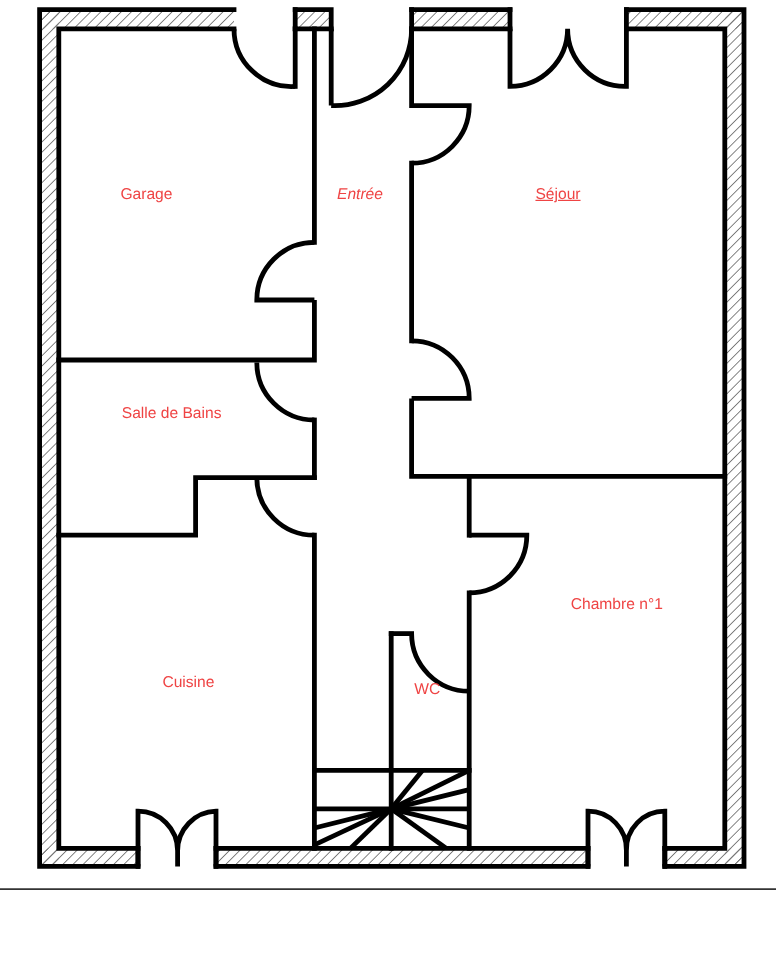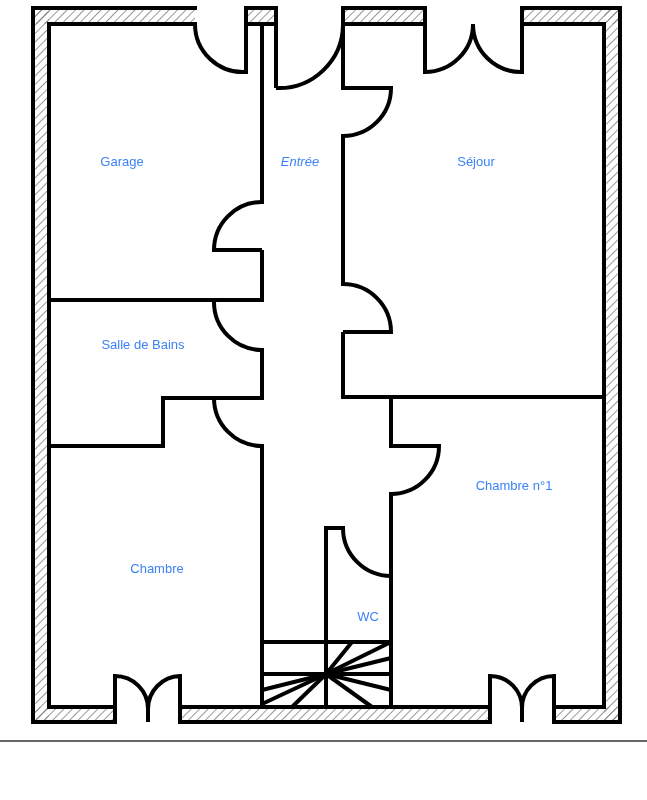"Garage" .room-label { color: #3b82f6 -> #ef4444 }
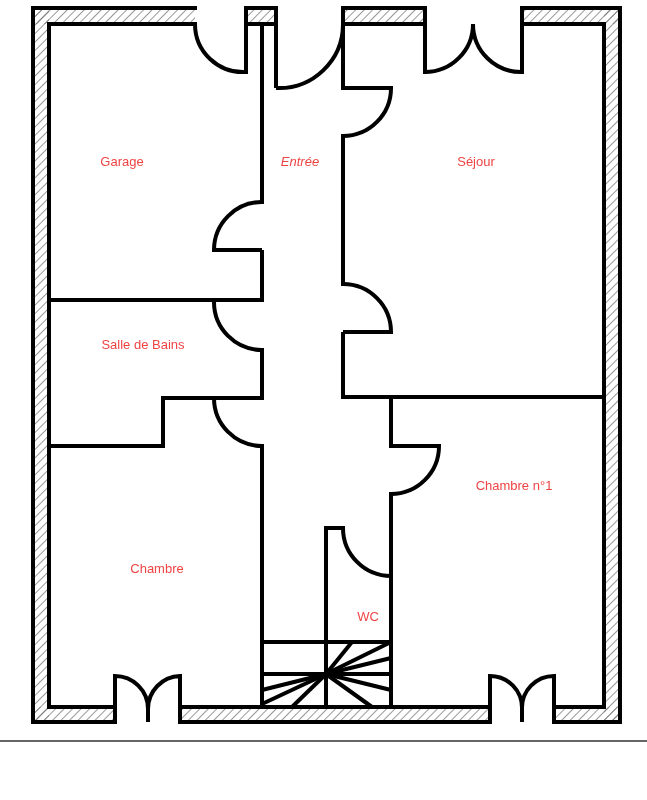"Séjour" div.room-label { left: 476px -> 465px; text-decoration: none -> underline }
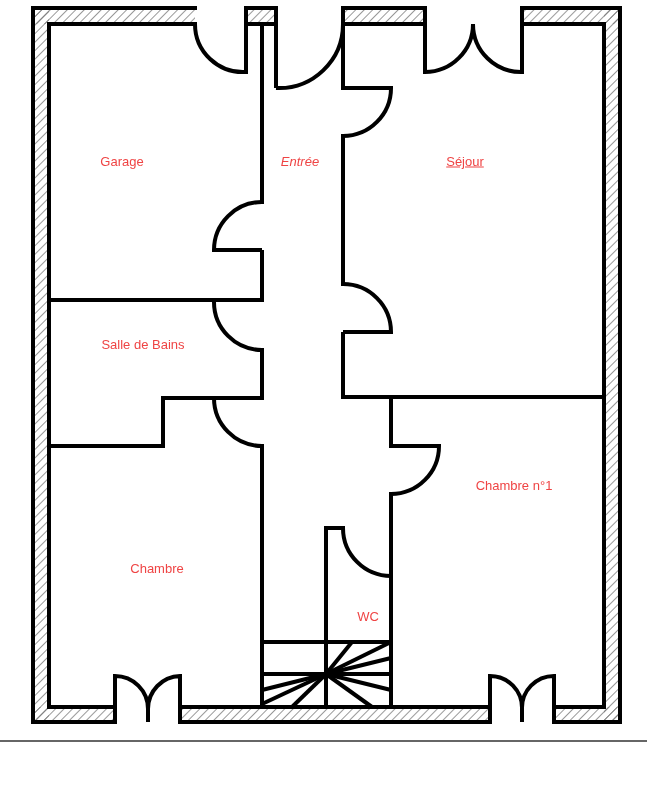"Chambre n°1" div.room-label { top: 485px -> 503px }
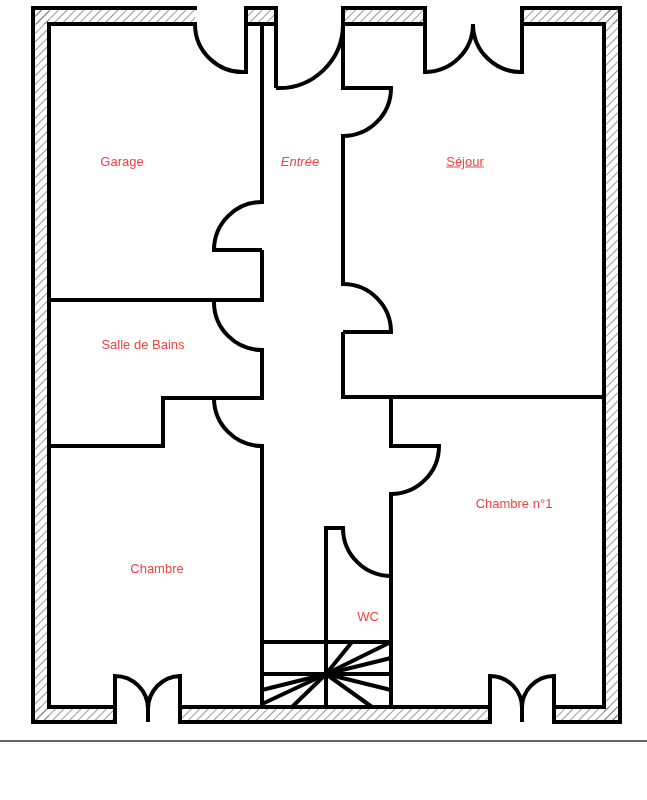"Chambre" div.room-label { text: Chambre -> Cuisine }
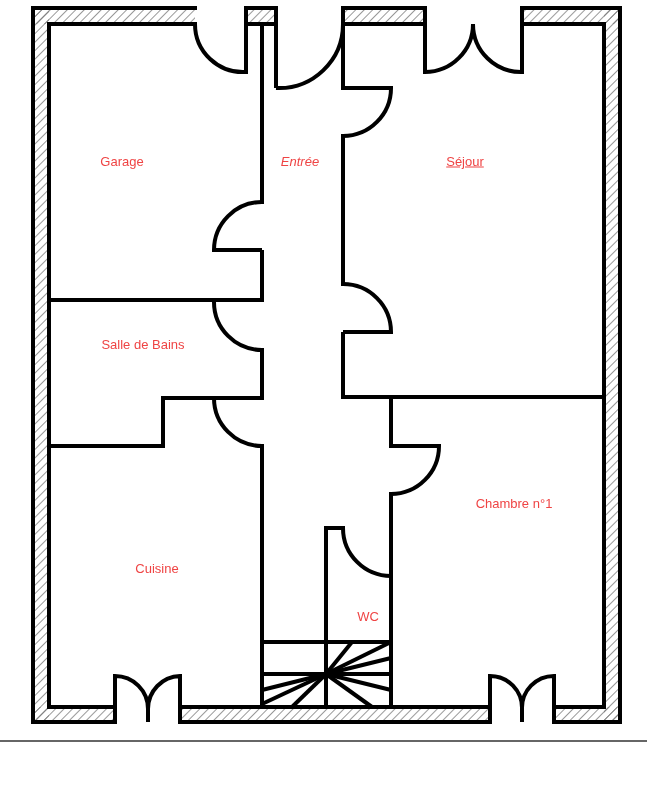"WC" div.room-label { margin-left: 12px -> none; top: 616px -> 574px }
